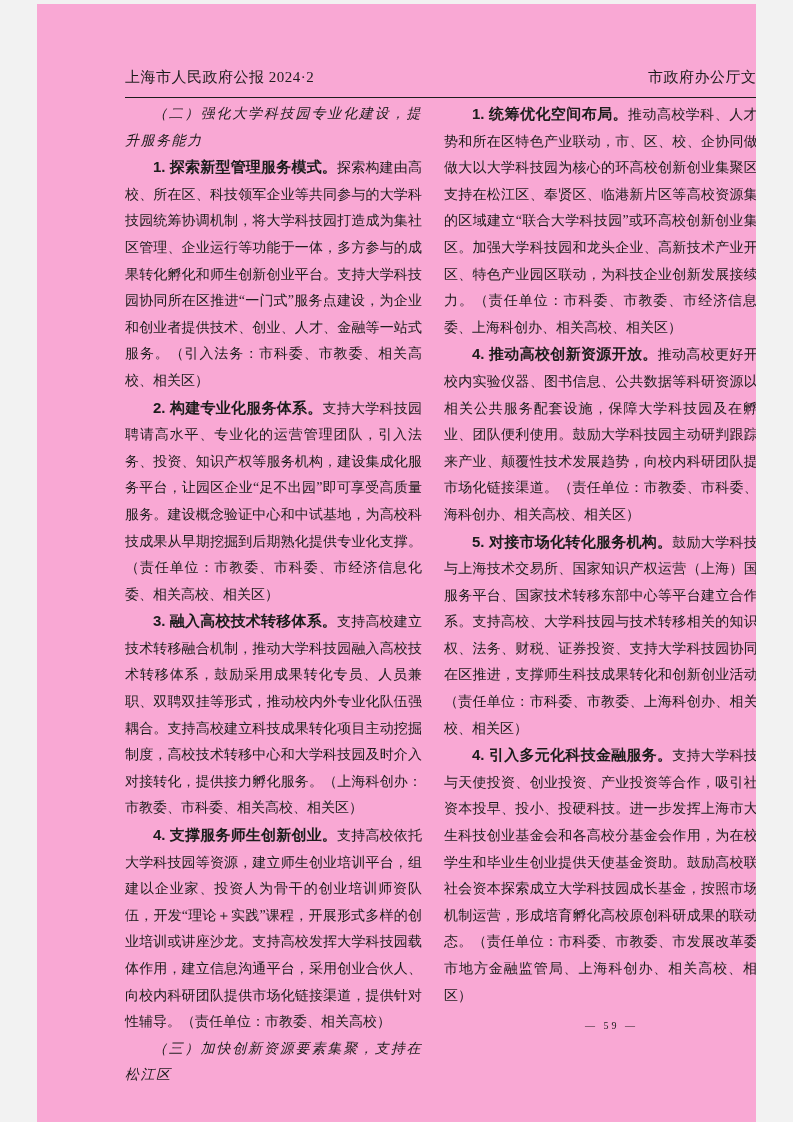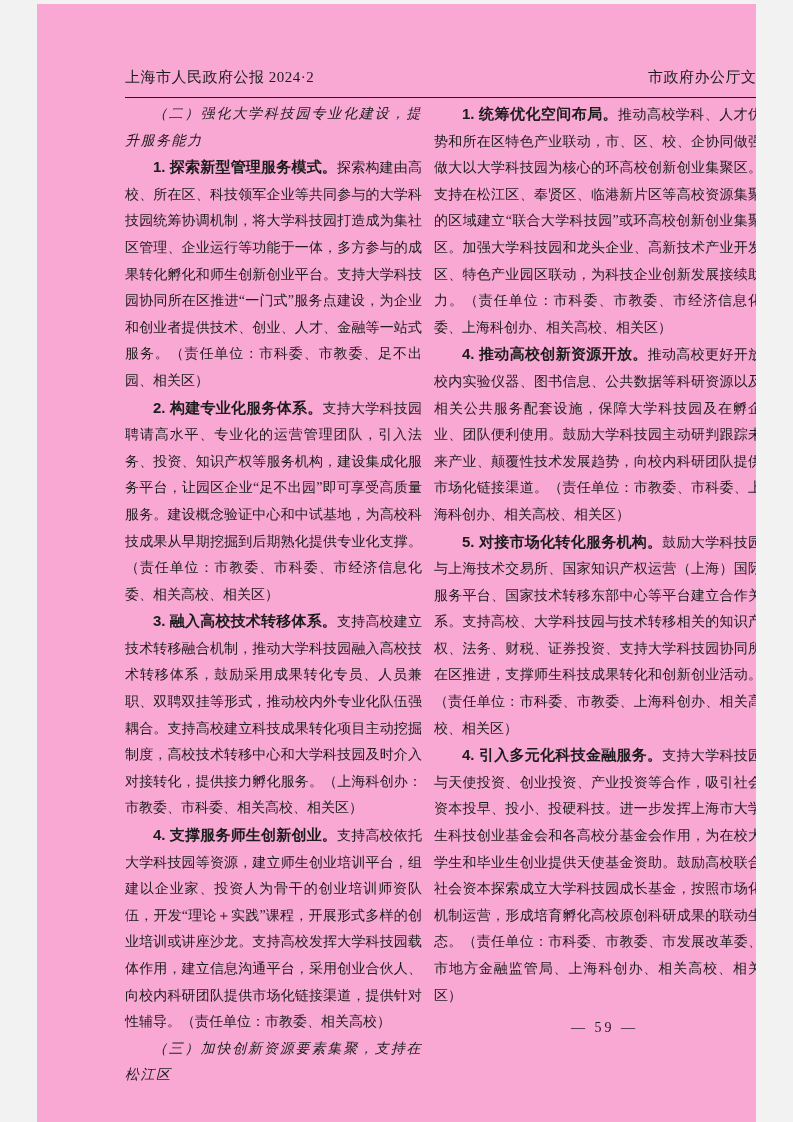"（二）强化大学科技园专业化建设，提升服务能力" .columns { gap: 12px -> 22px }
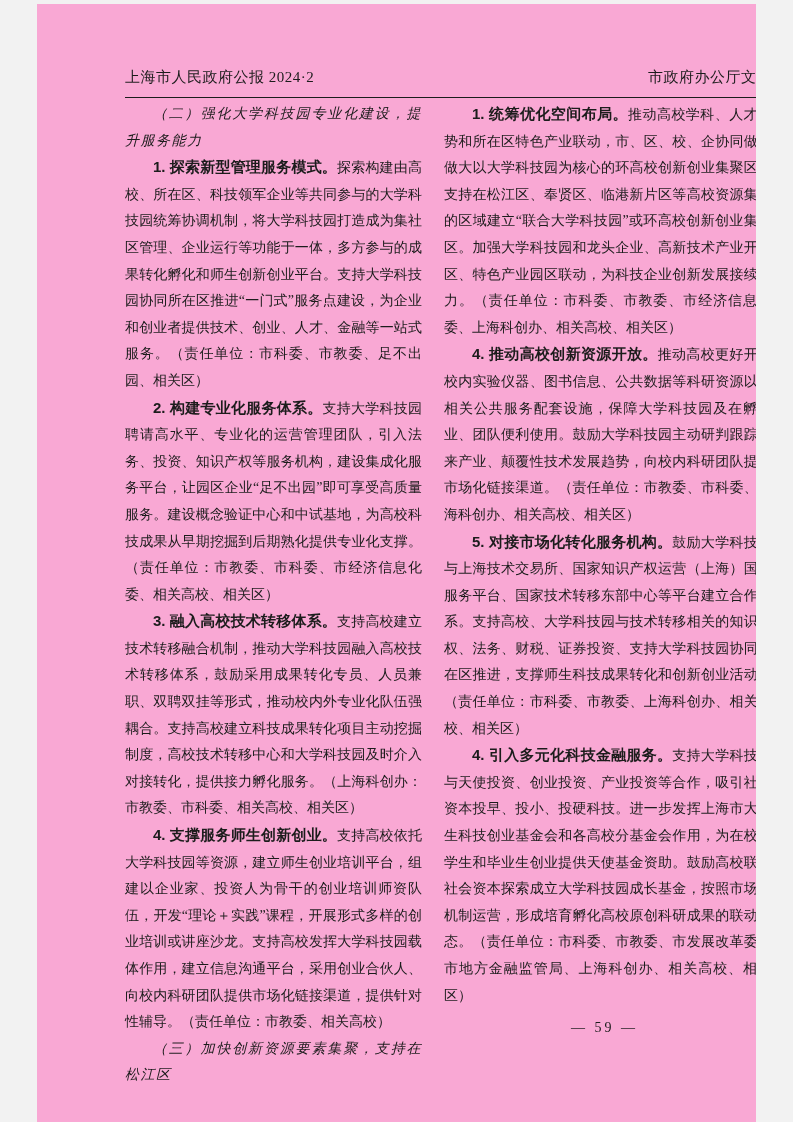"探索构建由高校、所在区、科技领军企业等共同参与的大学科技园统筹协调机制，将大学科" span { text: 责任单位：市科委、市教委、足不出园 -> 引入法务：市科委、市教委、相关高校 }
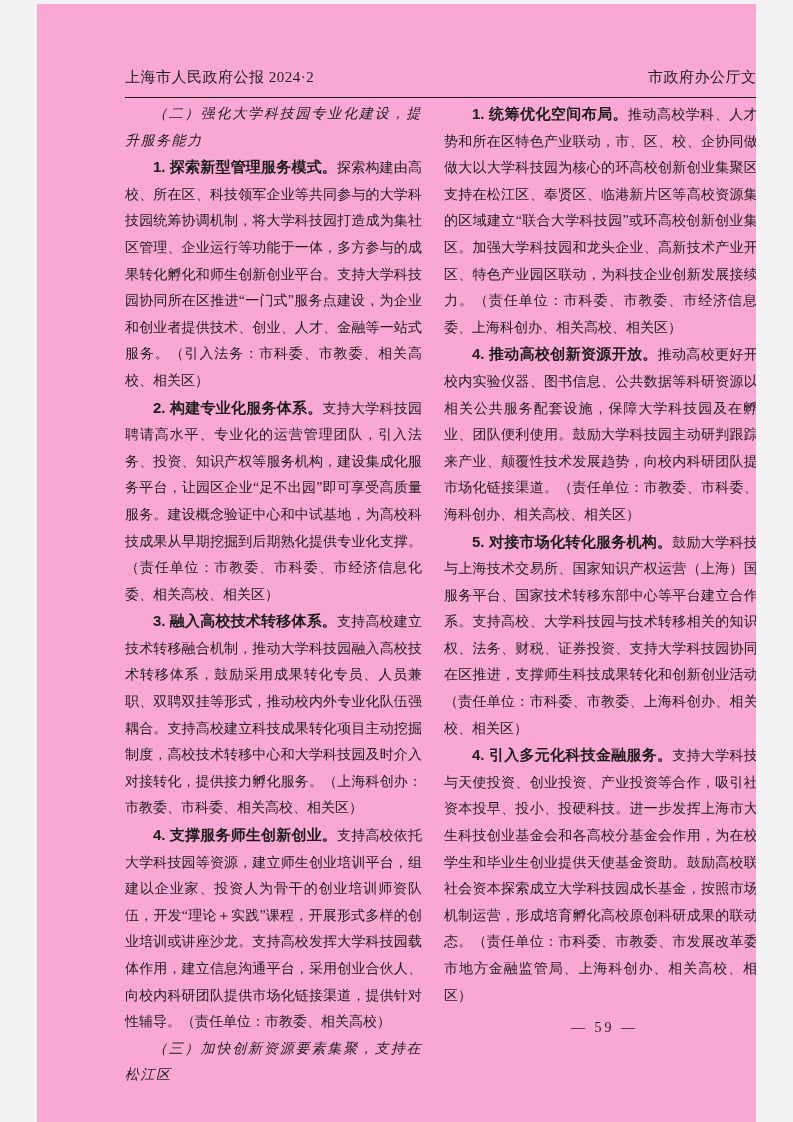"— 59 —" .page-number { font-size: 14px -> 10px }
